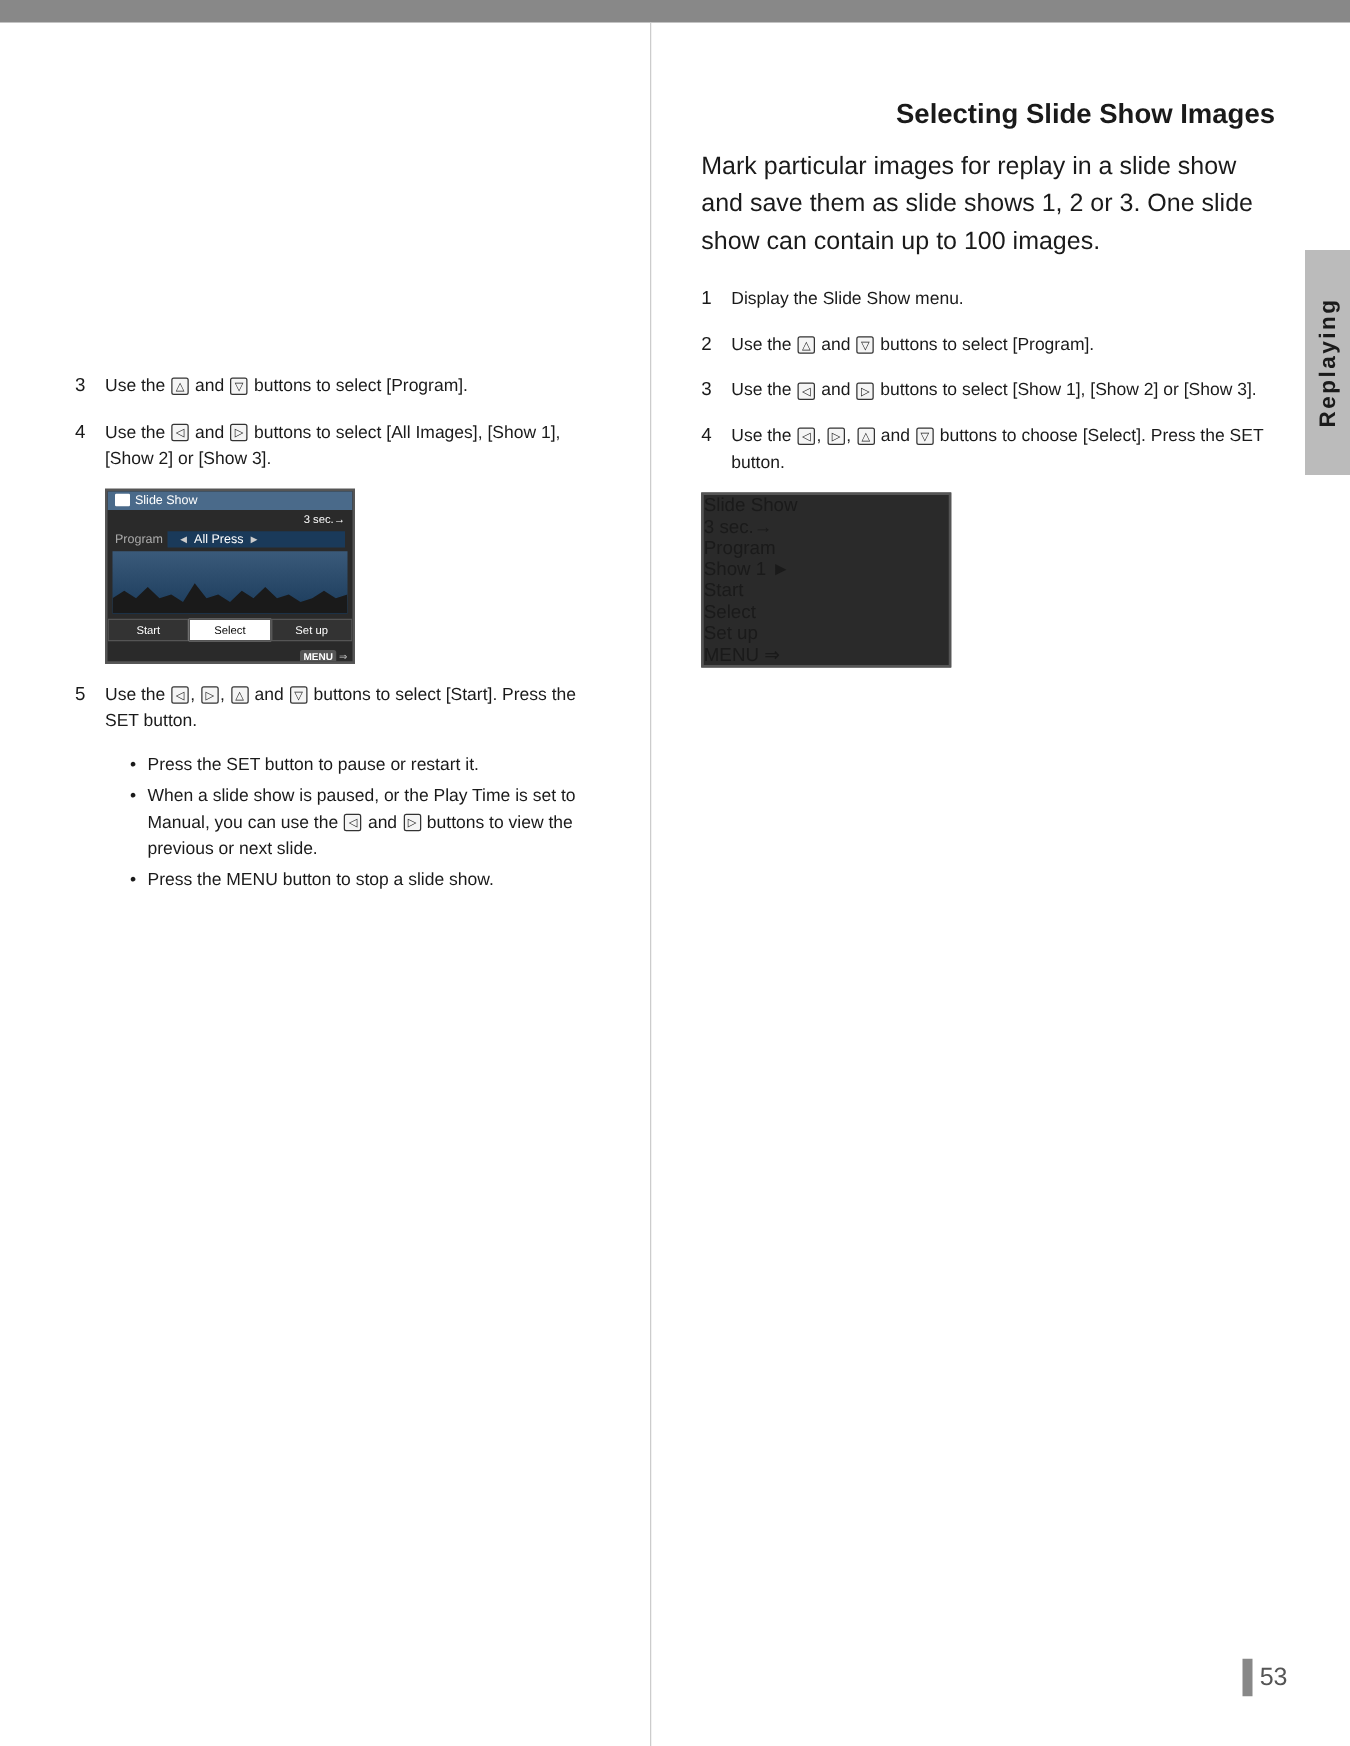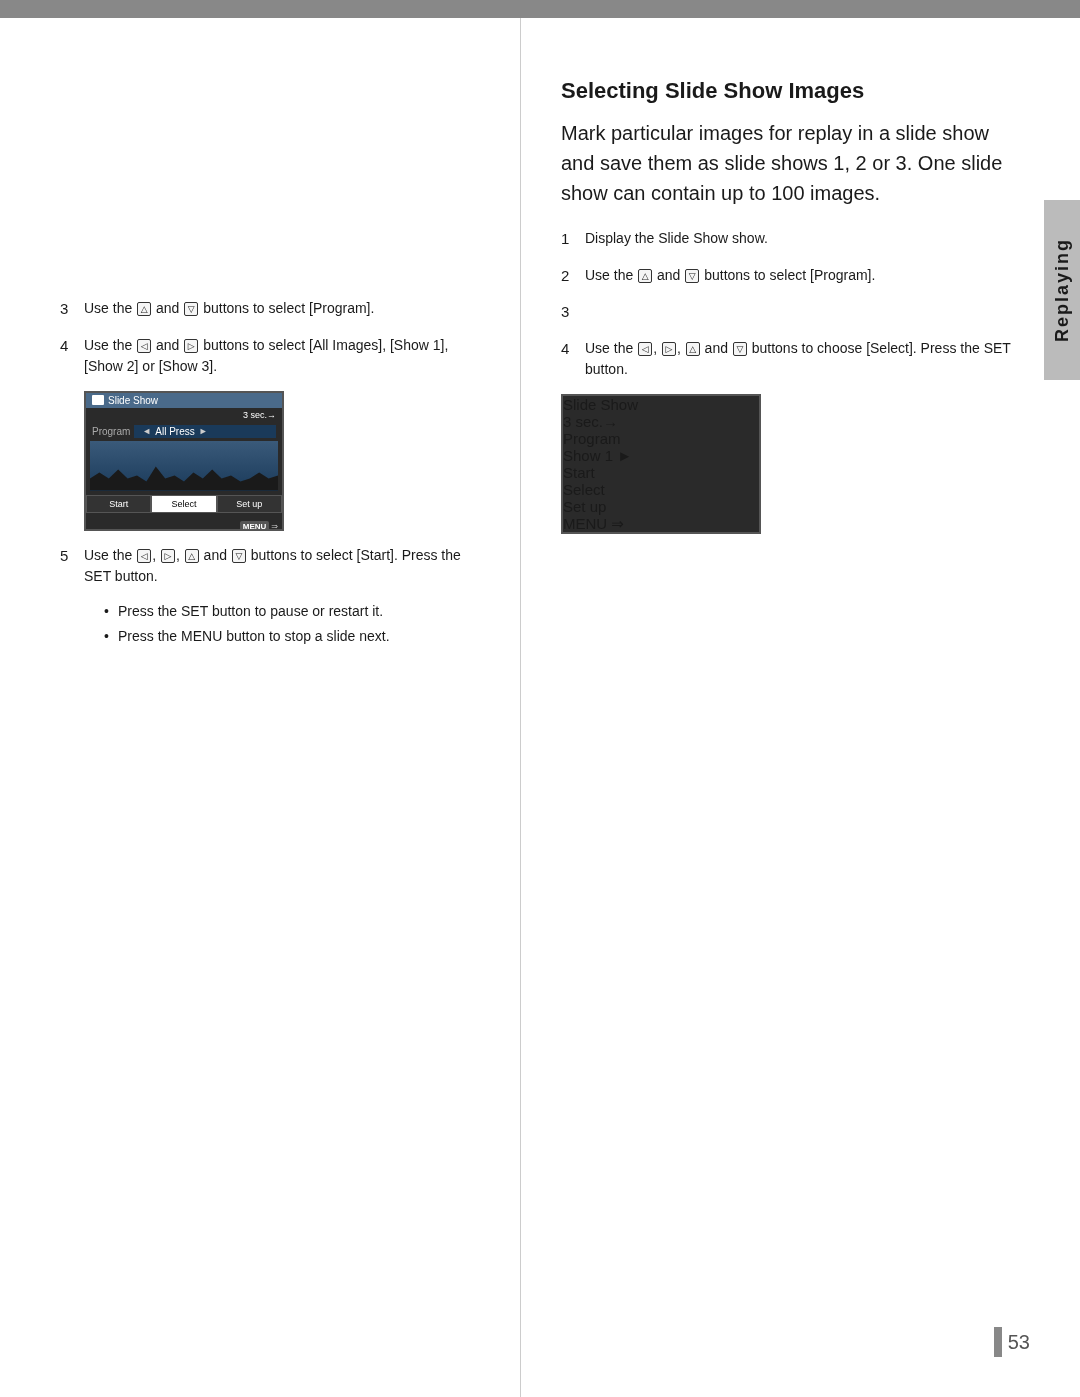"Selecting Slide Show Images" .section-title { text-align: none -> right }
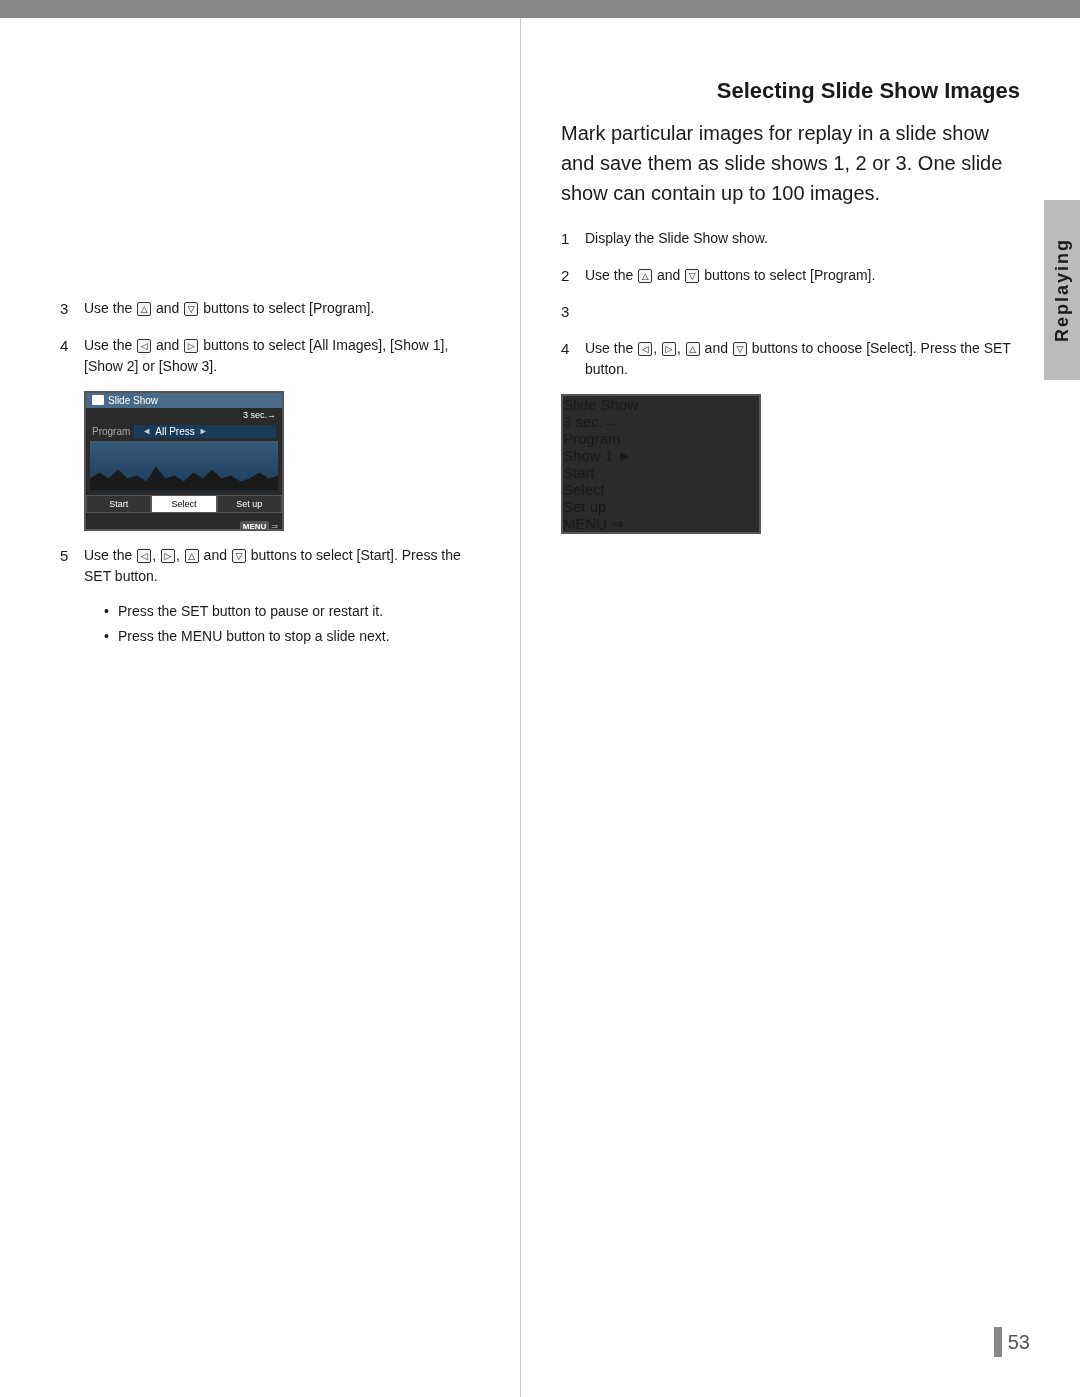"Display the Slide Show show." span.step-text { text: show -> menu }
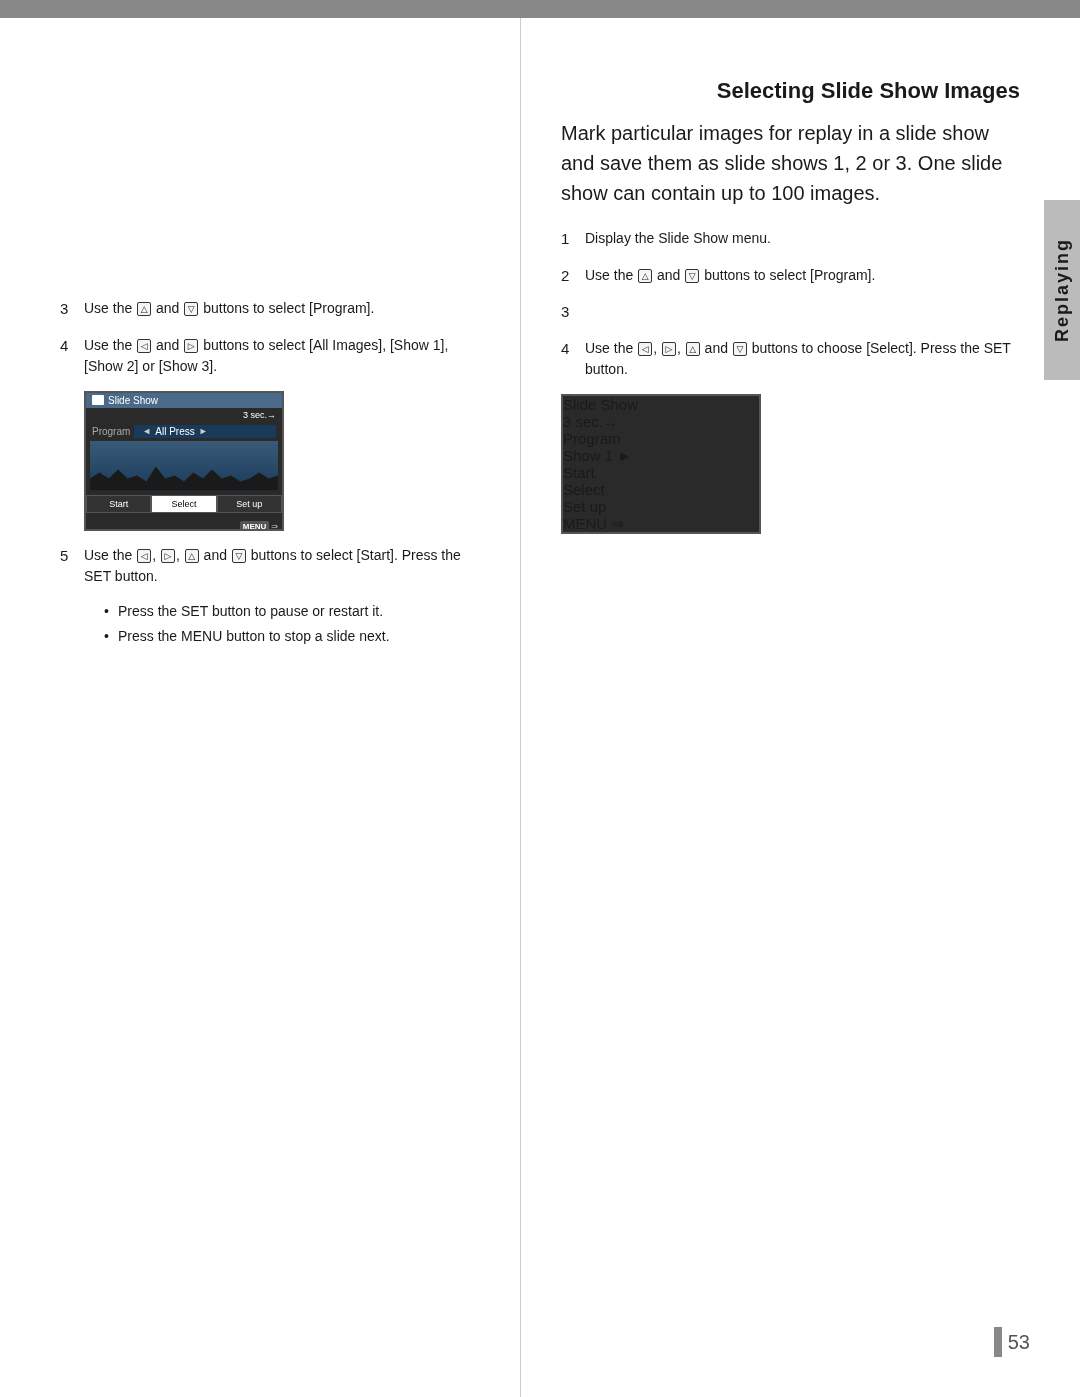"Use the ◁ and ▷ buttons to select [Show" span.step-text { html: none -> <span> Use the <span>◁</span> and <span>▷</span> buttons to select [Show 1], [Show 2] or [Show 3]. </span> }
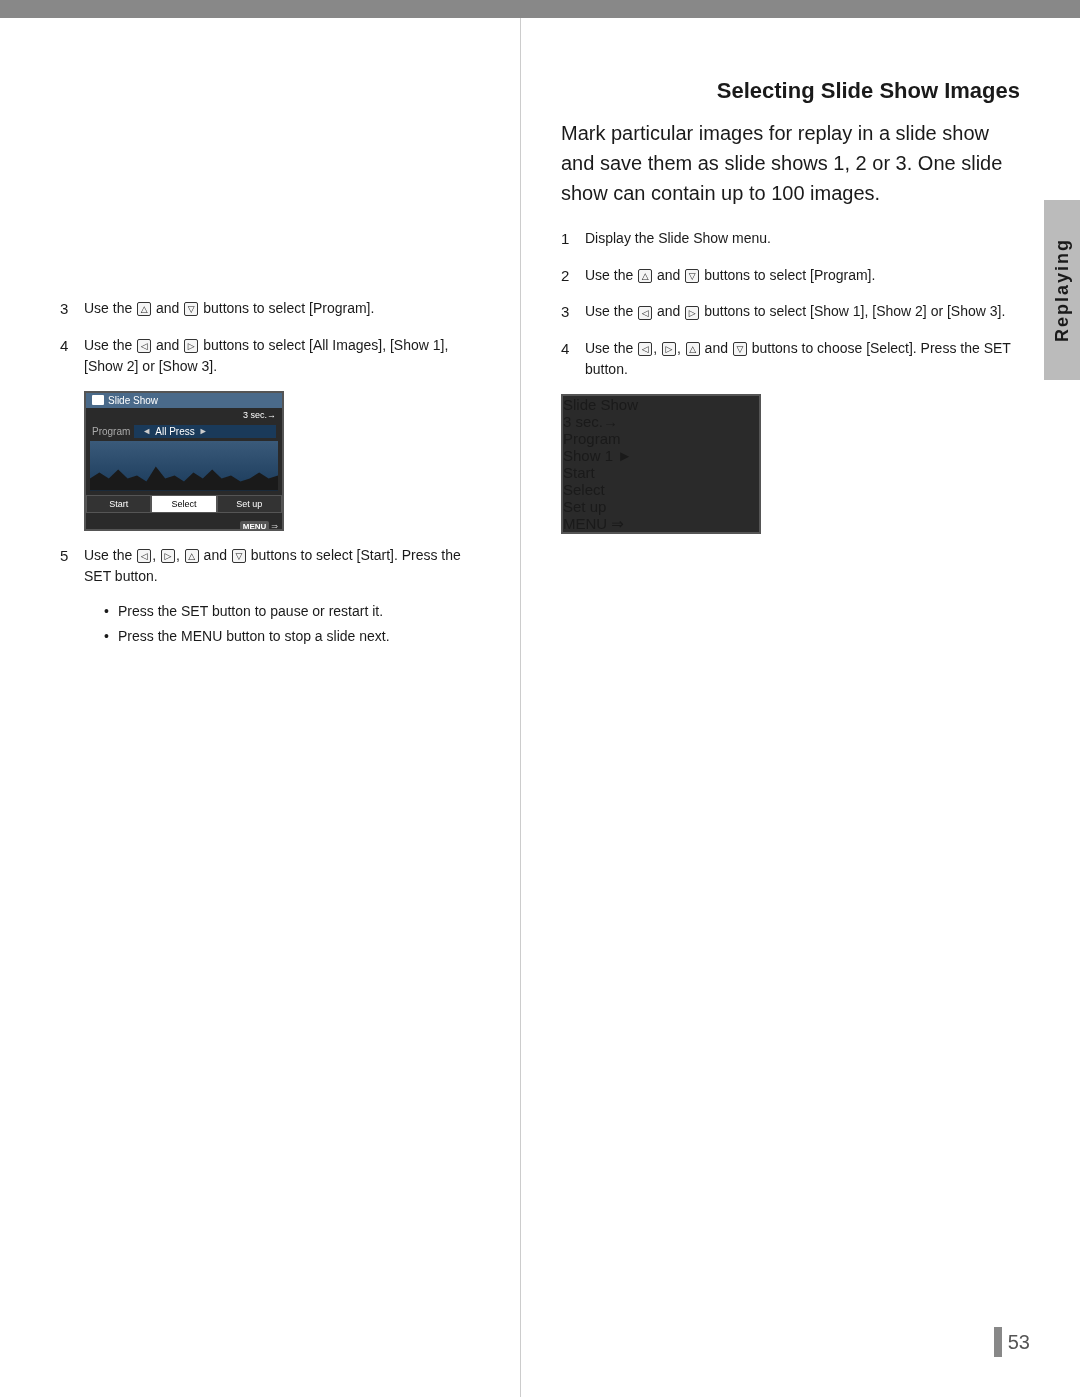"When a slide show is" li { html: none -> <li>When a slide show is paused, or the Play Time is set to Manual, you can use the <span>◁</span> and <span>▷</span> buttons to view the previous or next slide.</li> }
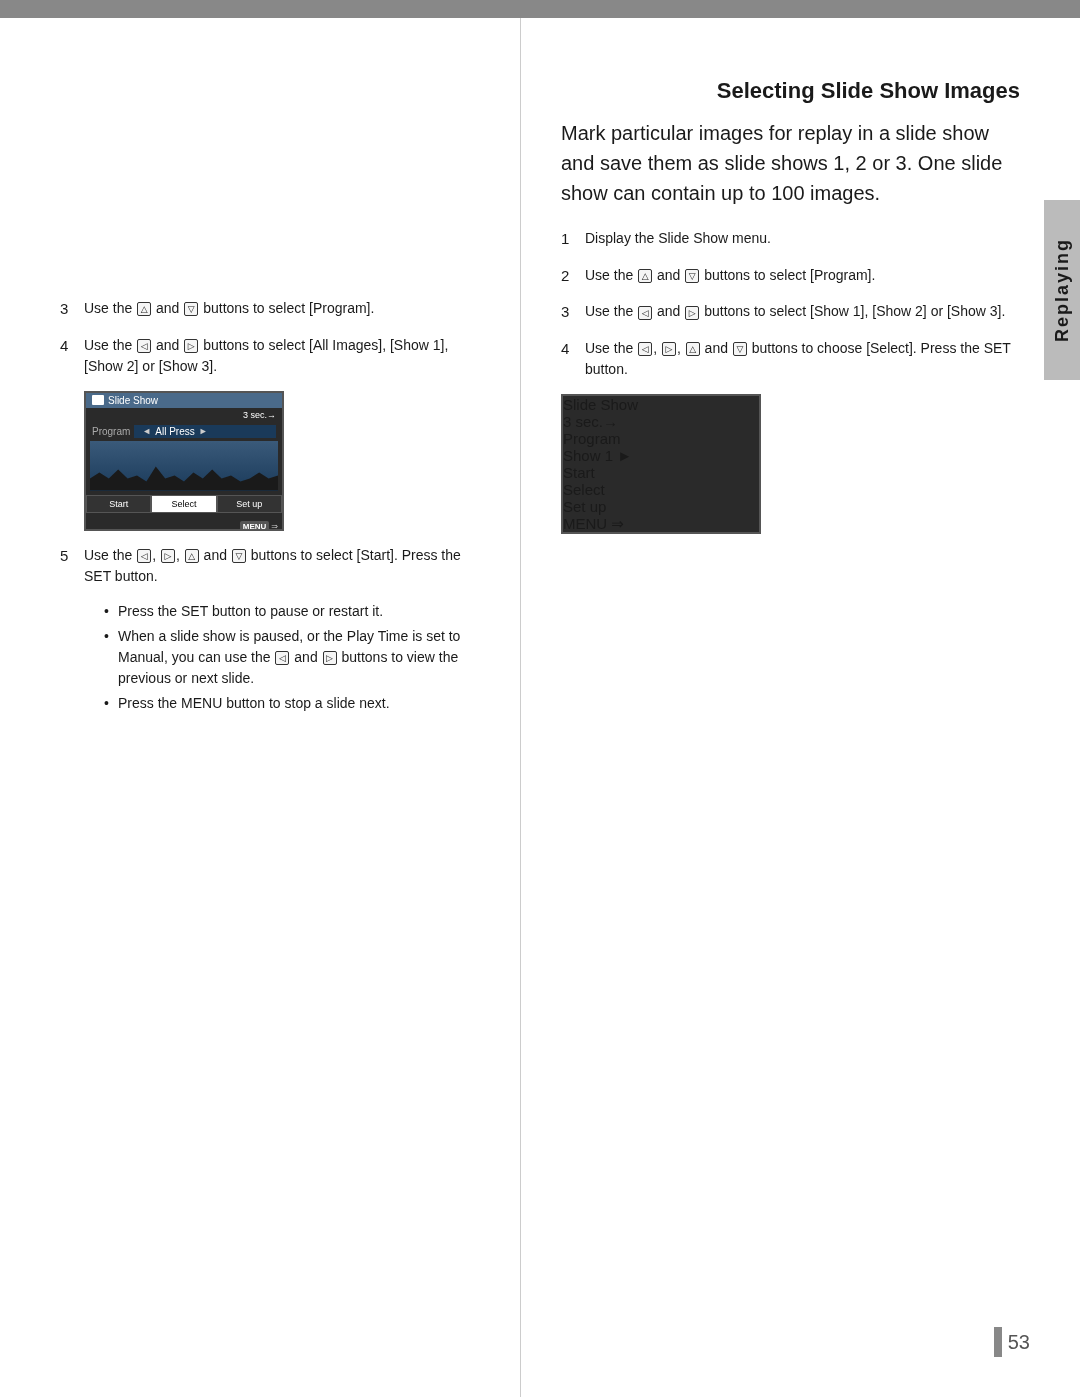"Press the MENU button to" li { text: next -> show }
